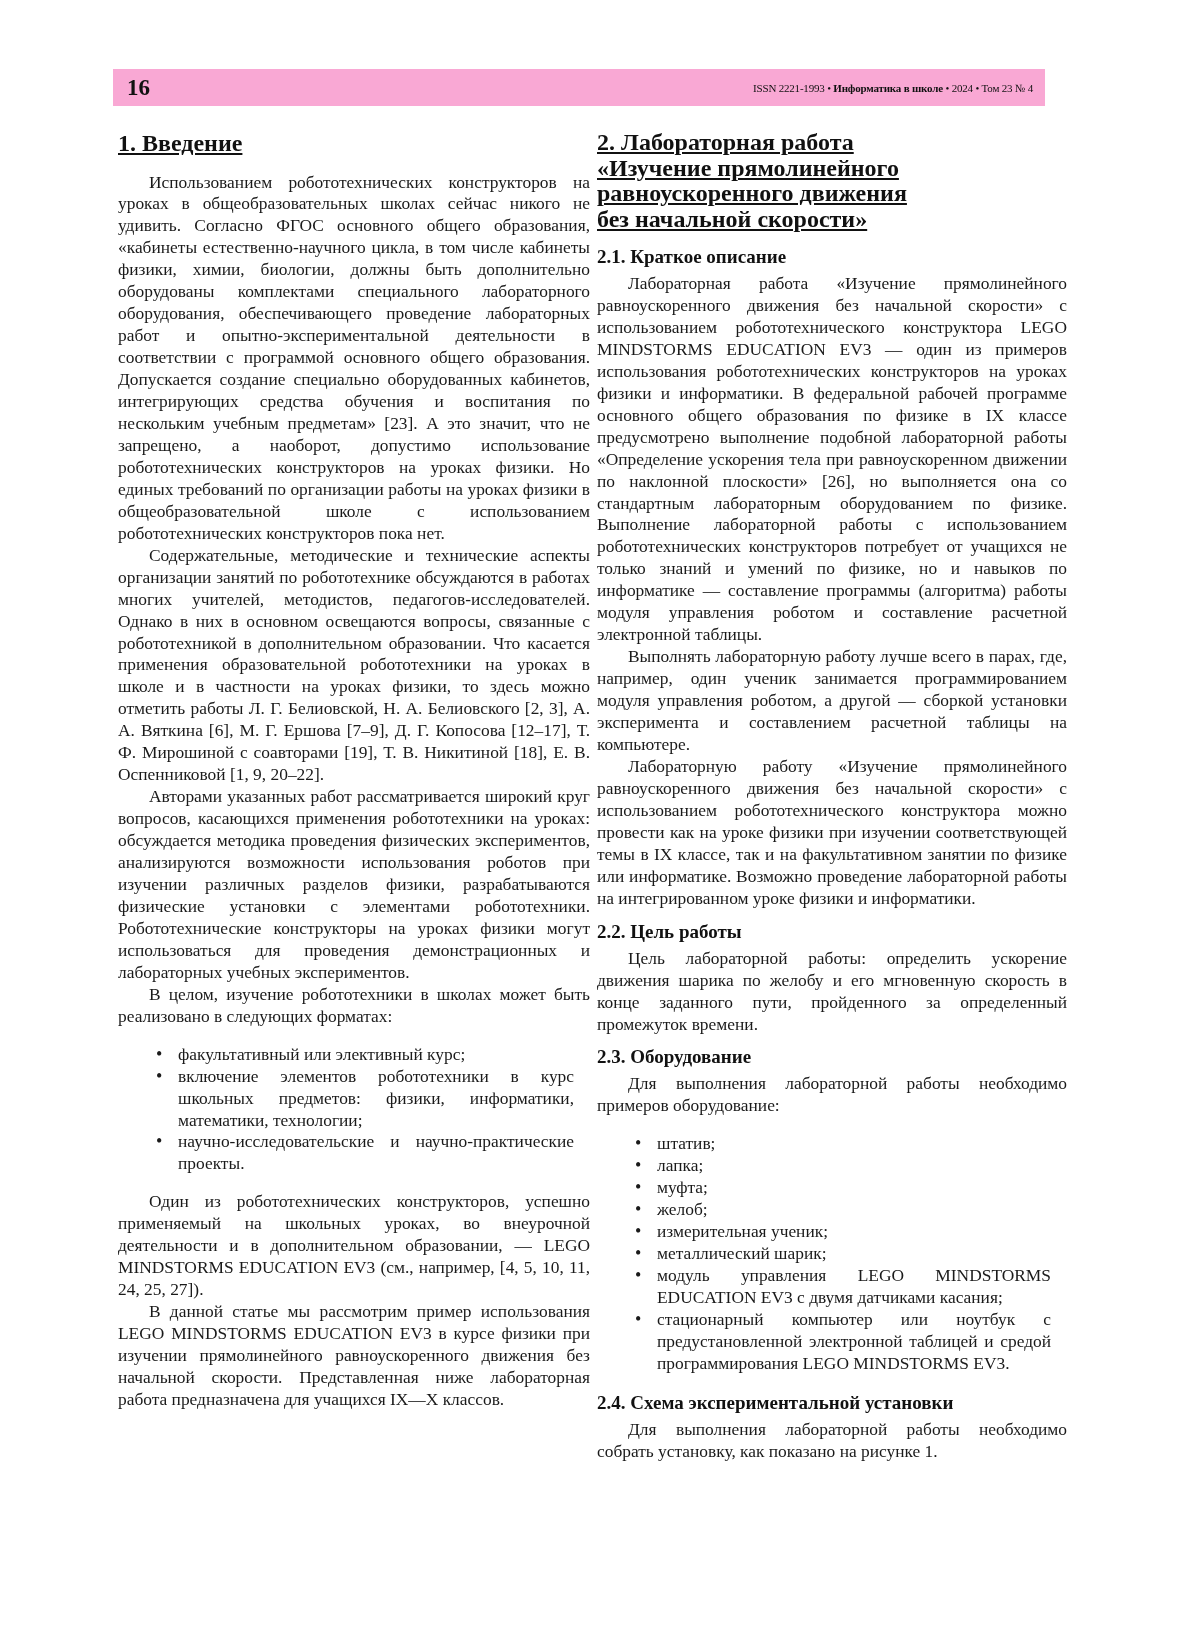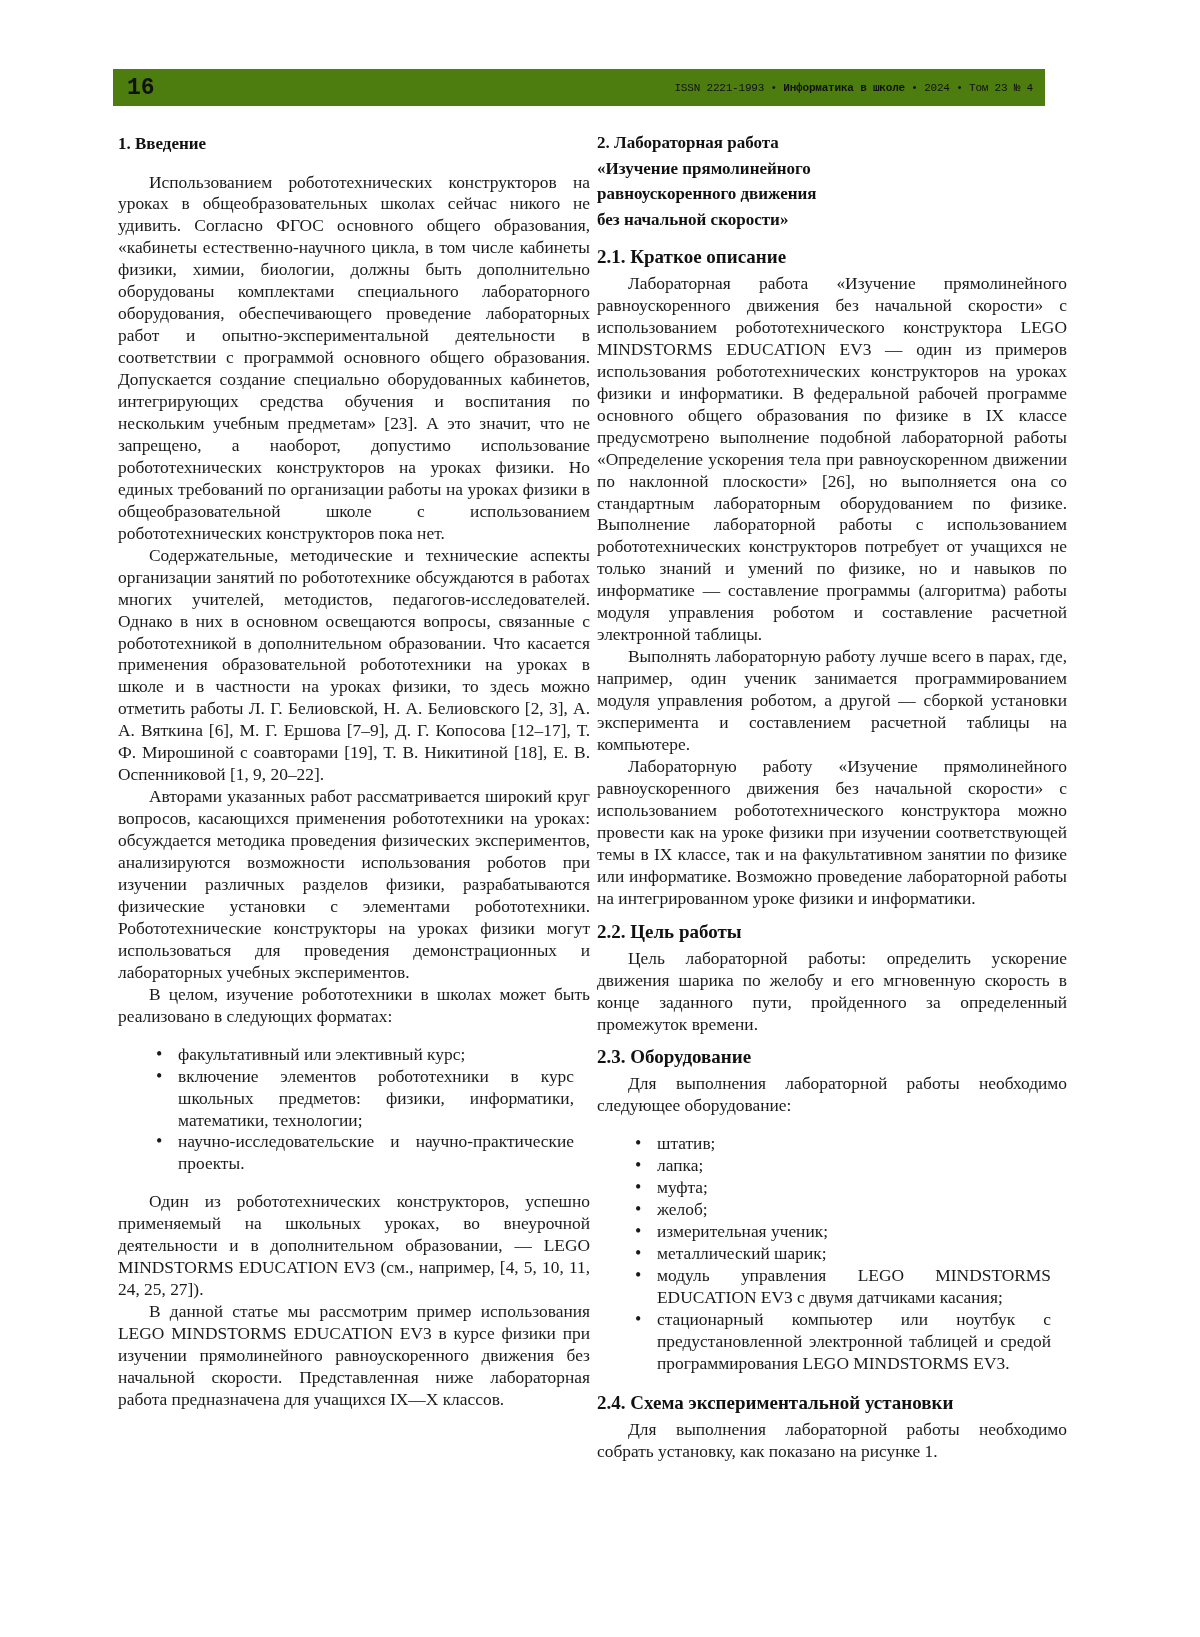"16" .header-band { background: #4d7c0f -> #f9a8d4; font-family: Liberation Mono, monospace -> Liberation Serif, serif }
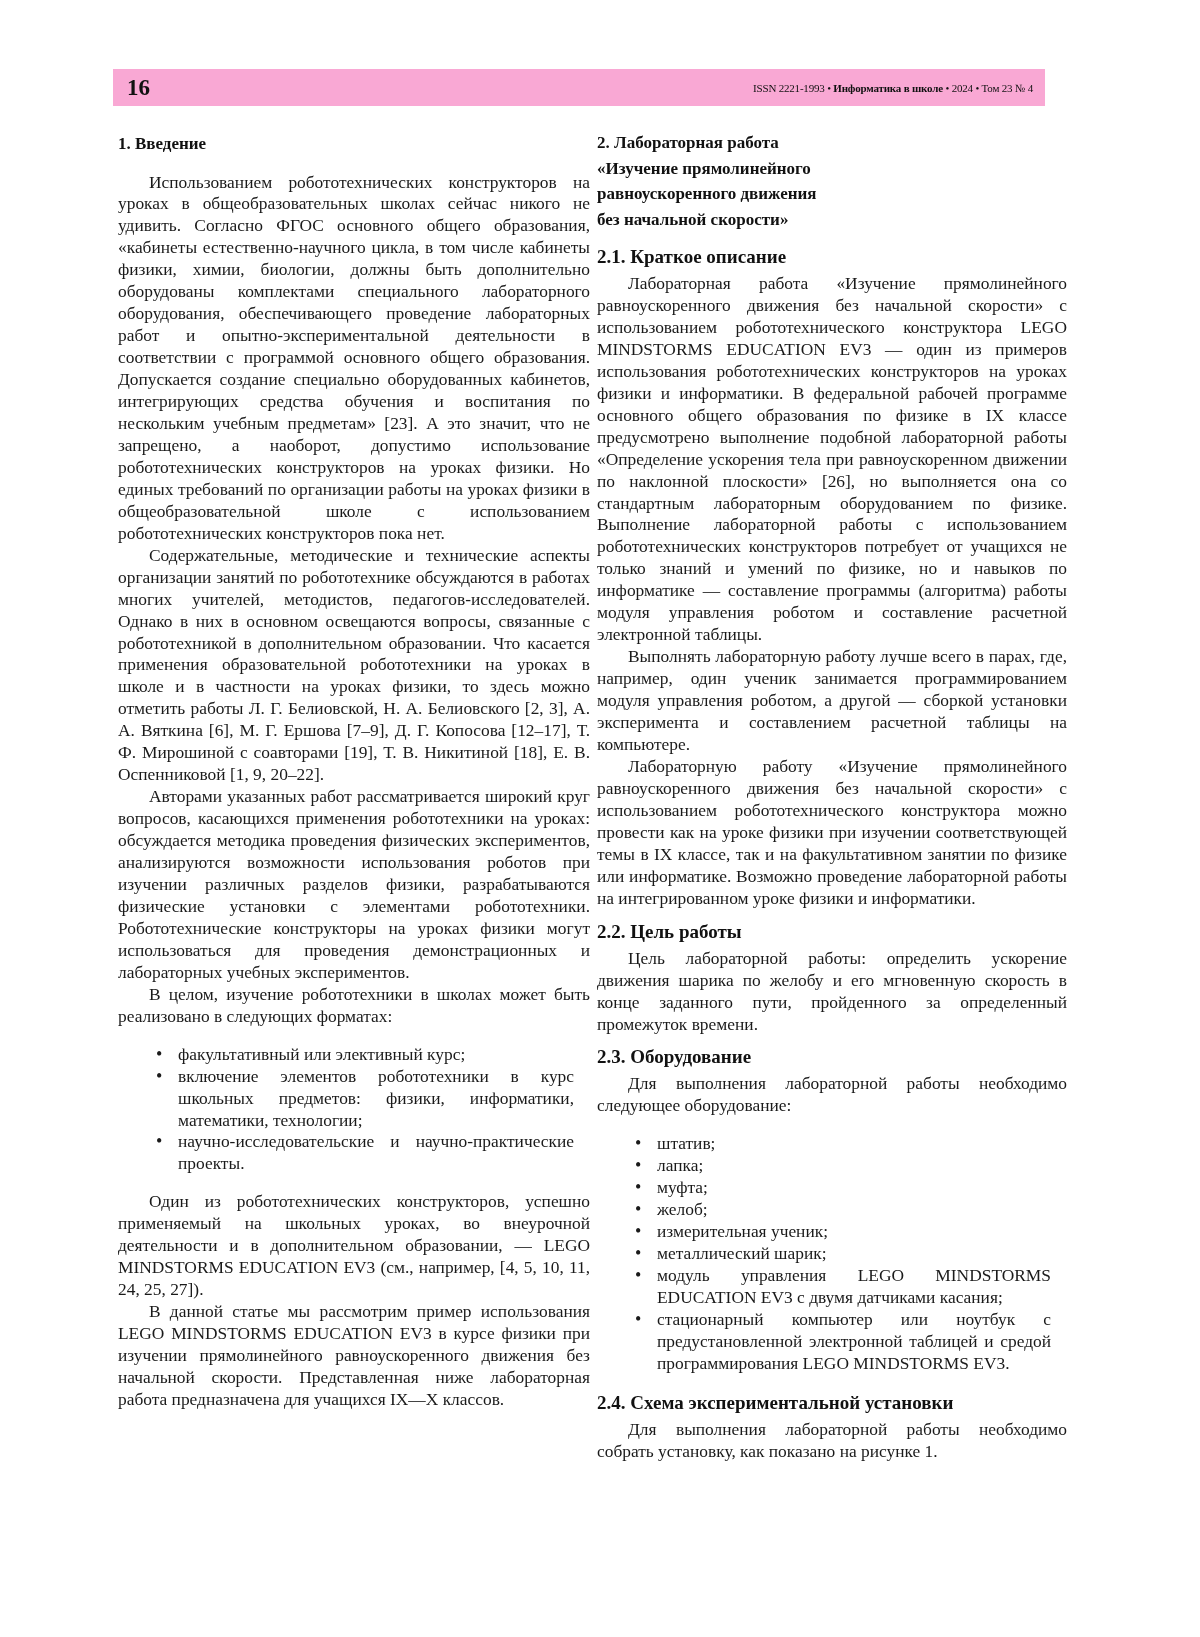"1. Введение" h2 { font-size: 17px -> 24px; text-decoration: none -> underline }
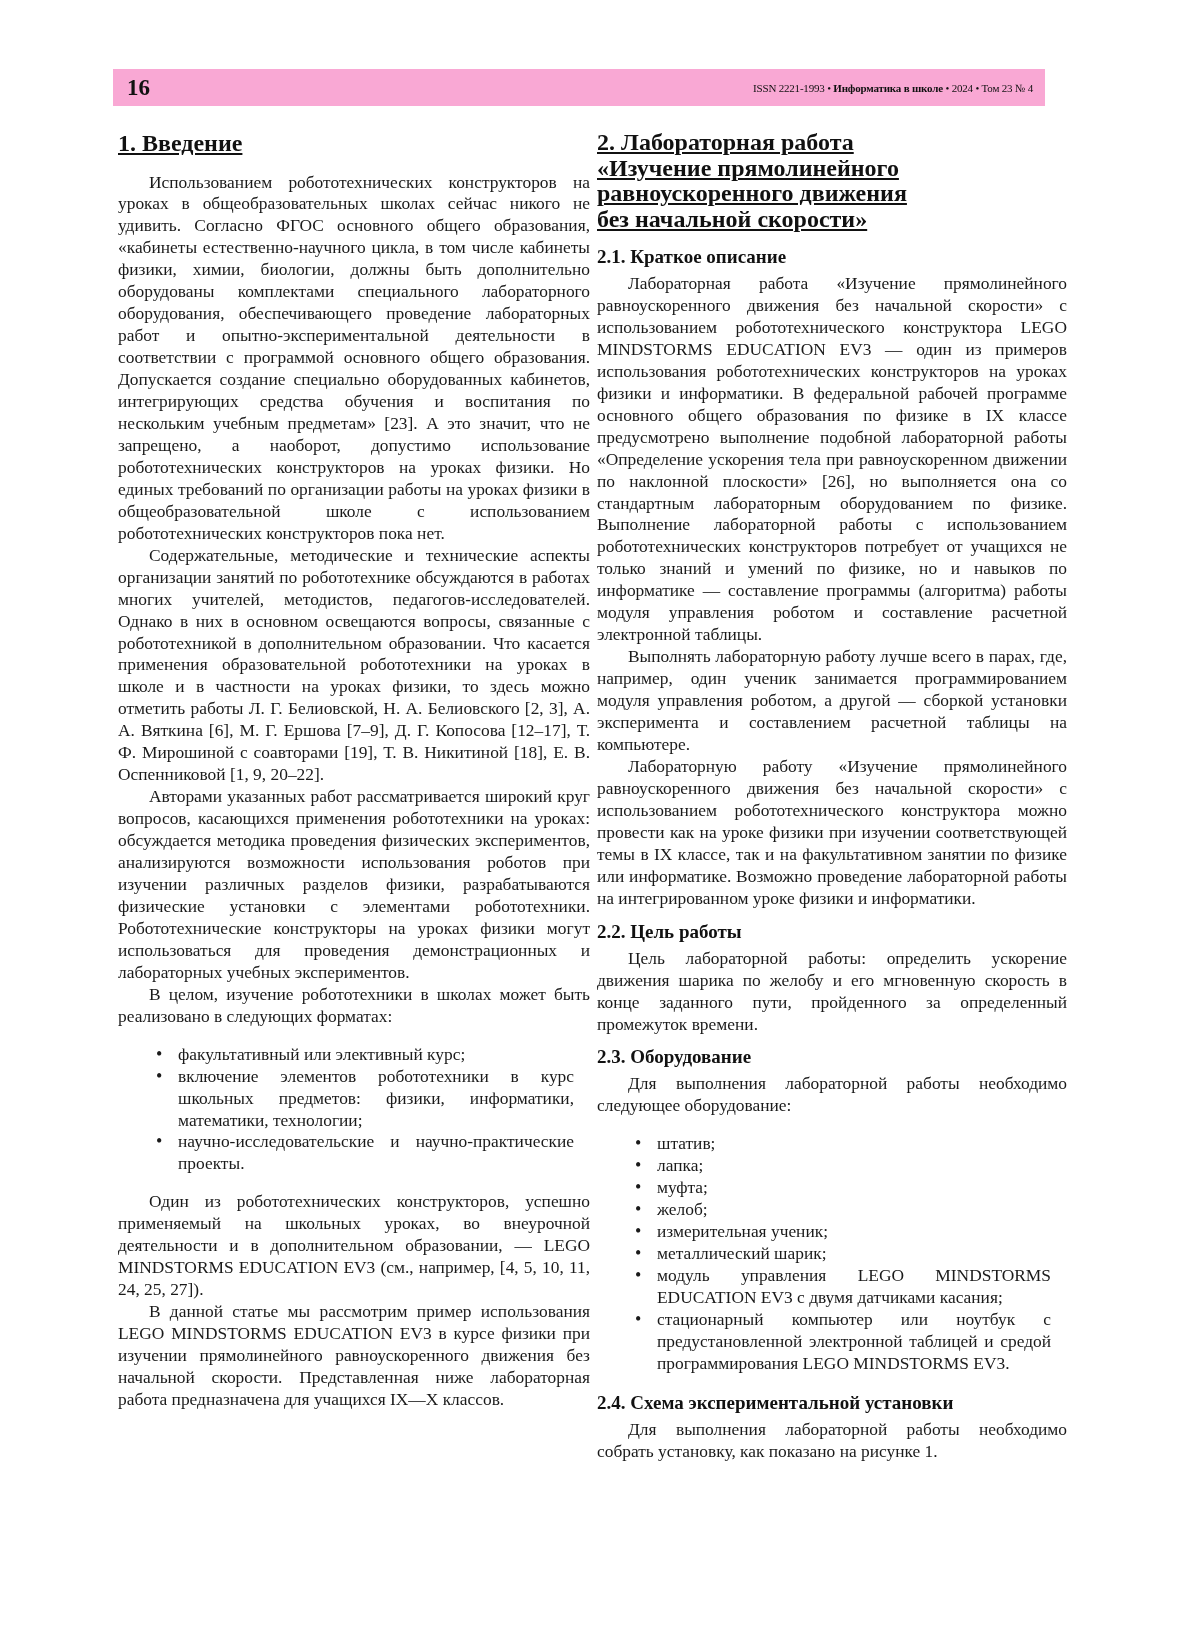"Для выполнения лабораторной работы необходимо следующее" p { text: следующее -> примеров }
